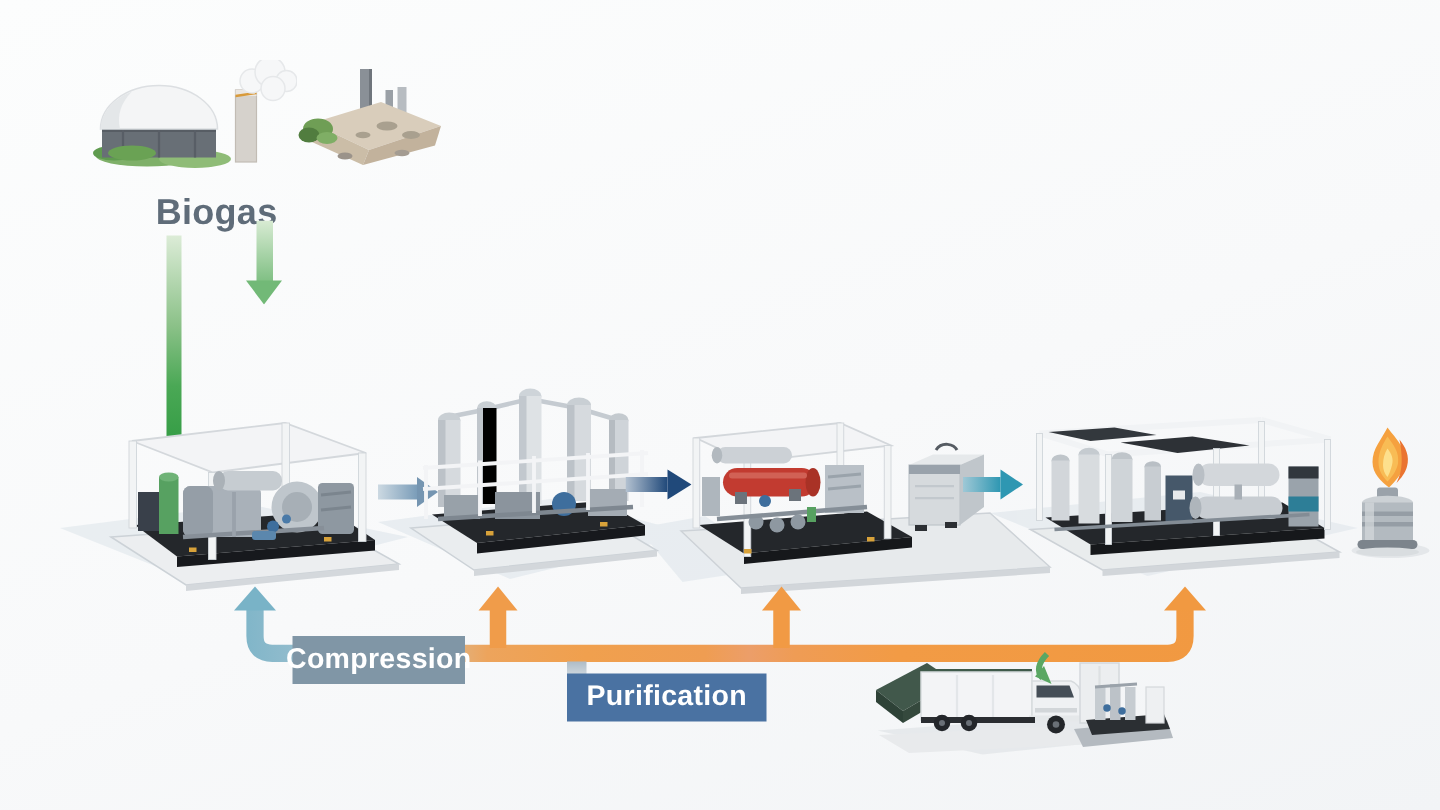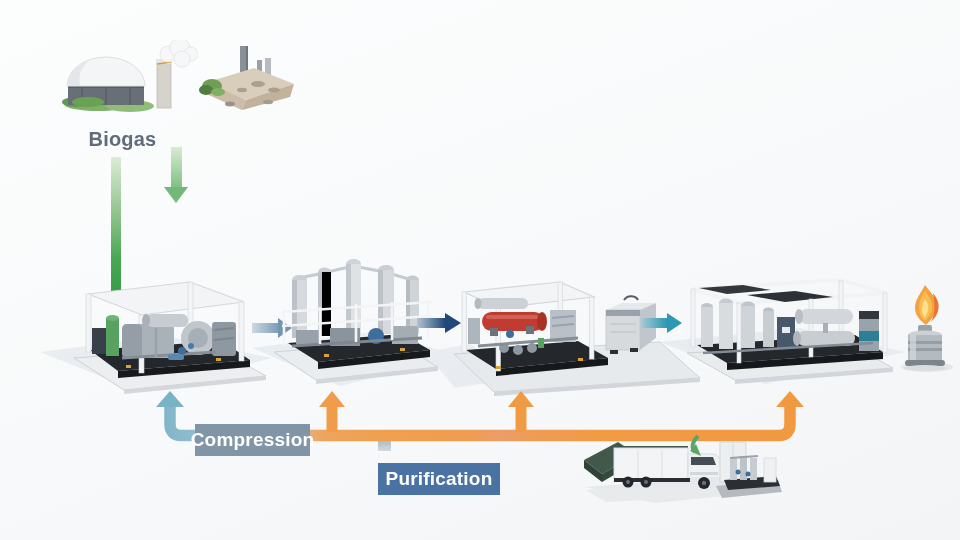"Biogas" .src-label { font-size: 20px -> 24px; text-align: center -> right }
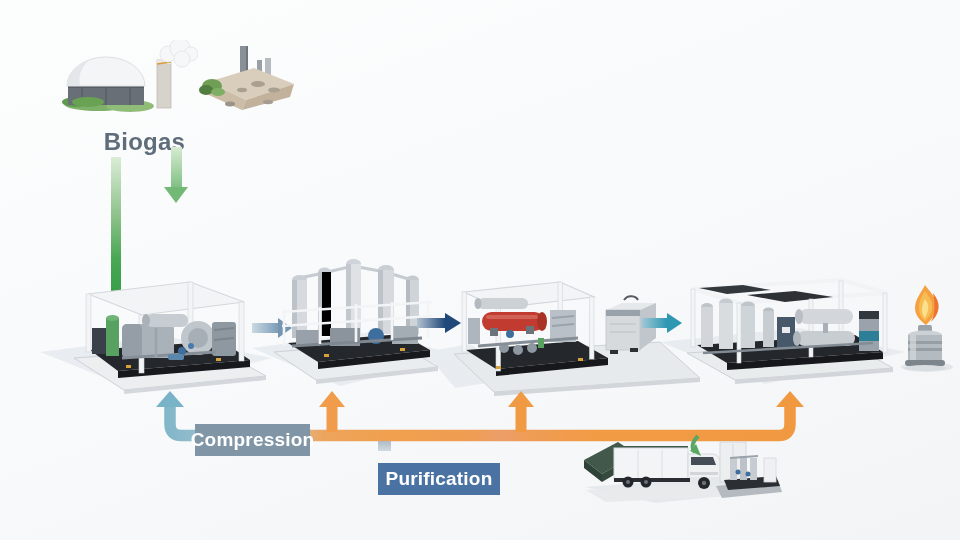"Purification" div.abs { top: 463px -> 449px; width: 122px -> 133px }
